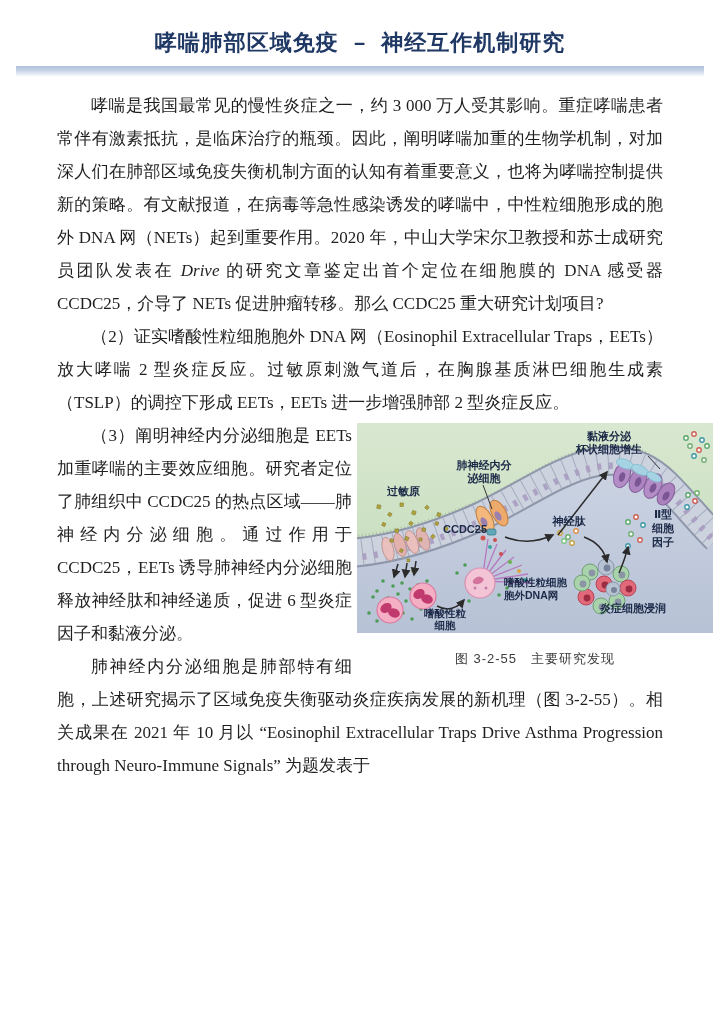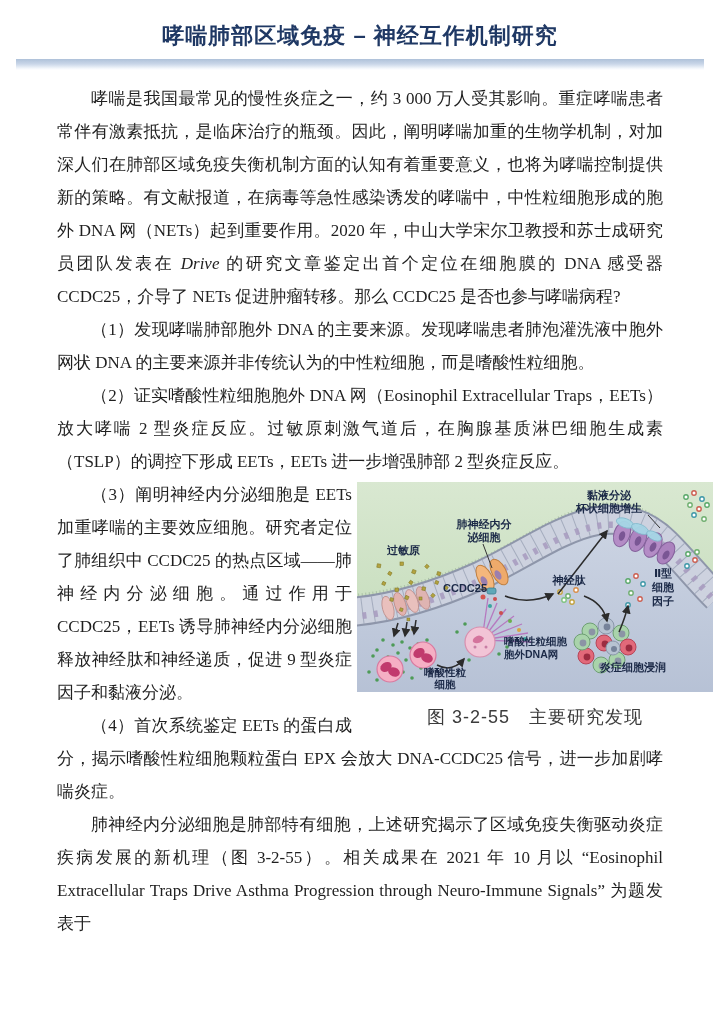"哮喘肺部区域免疫 – 神经互作机制研究" .doc-title { font-family: Liberation Sans, sans-serif -> Liberation Mono, monospace; padding-top: 21px -> 28px }
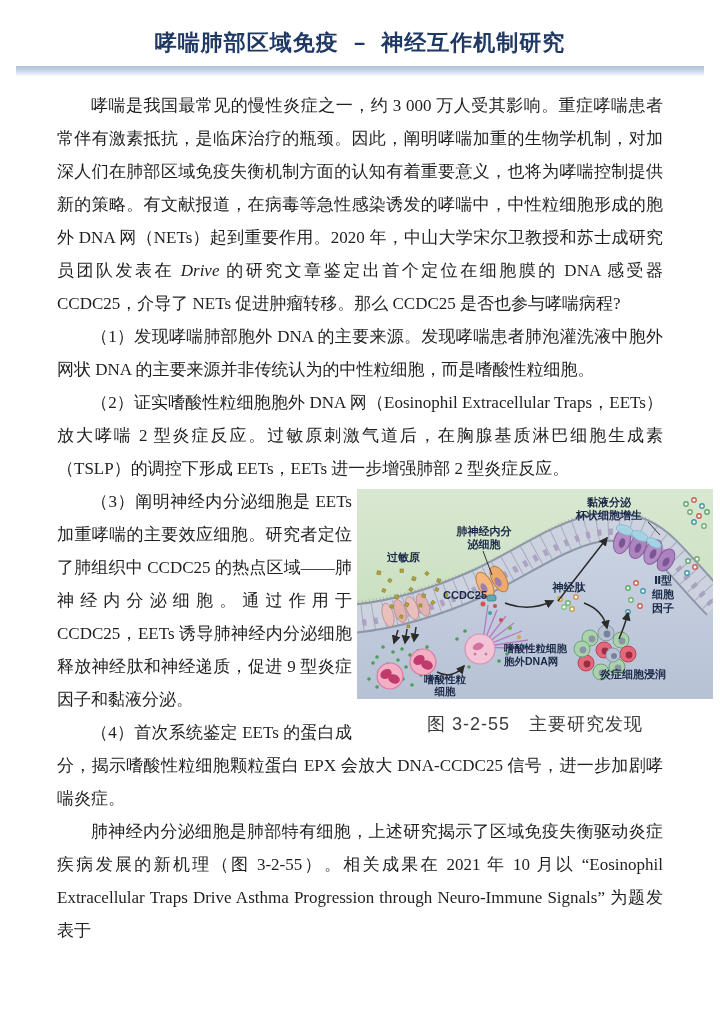"的研究文章鉴定出首个定位在细胞膜的 DNA 感受器 CCDC25，介导了" span { text: 是否也参与哮喘病程 -> 重大研究计划项目 }
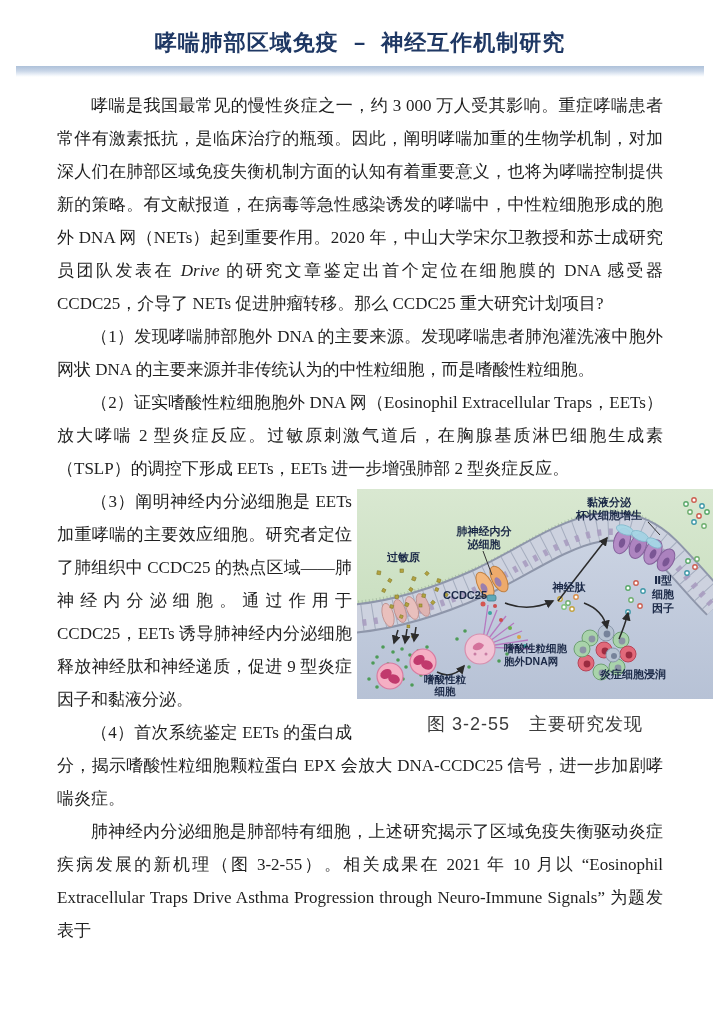"（1）发现哮喘肺部胞外 DNA 的主要来源。发现哮喘患者肺泡灌洗液中胞外网状" p { html: <p><span>（1）发现哮喘肺部胞外 DNA 的主要来源。发现哮喘患者肺泡灌洗液中胞外网状 DNA 的主要来源并非传统认为的中性粒细胞，而是嗜酸性粒细胞。</span></p> -> none }
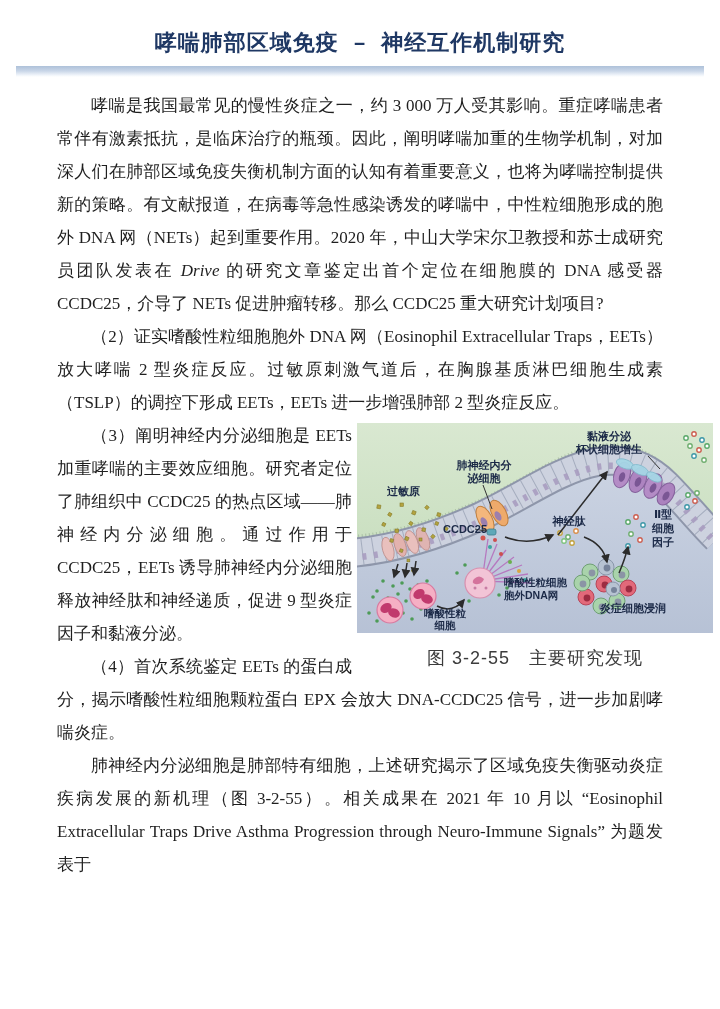"（3）阐明神经内分泌细胞是 EETs" span { text: 9 -> 6 }
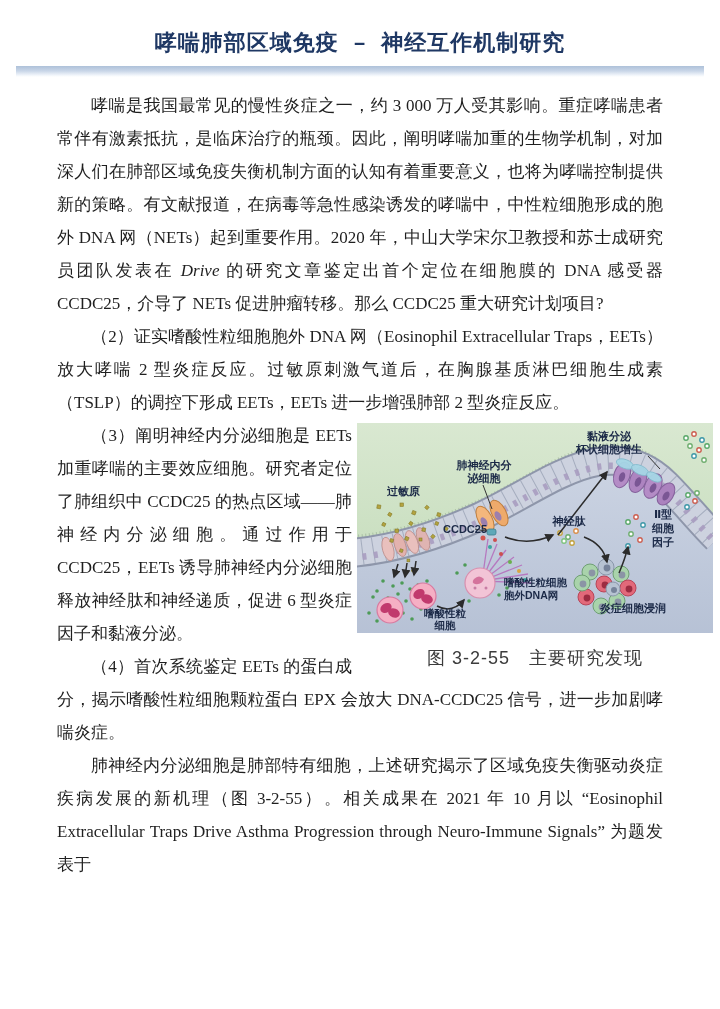"（4）首次系统鉴定 EETs 的蛋白成分，揭示嗜酸性粒细胞颗粒蛋白 EPX" p { html: <p><span>（4）首次系统鉴定 EETs 的蛋白成分，揭示嗜酸性粒细胞颗粒蛋白 EPX 会放大 DNA-CCDC25 信号，进一步加剧哮喘炎症。</span></p> -> none }
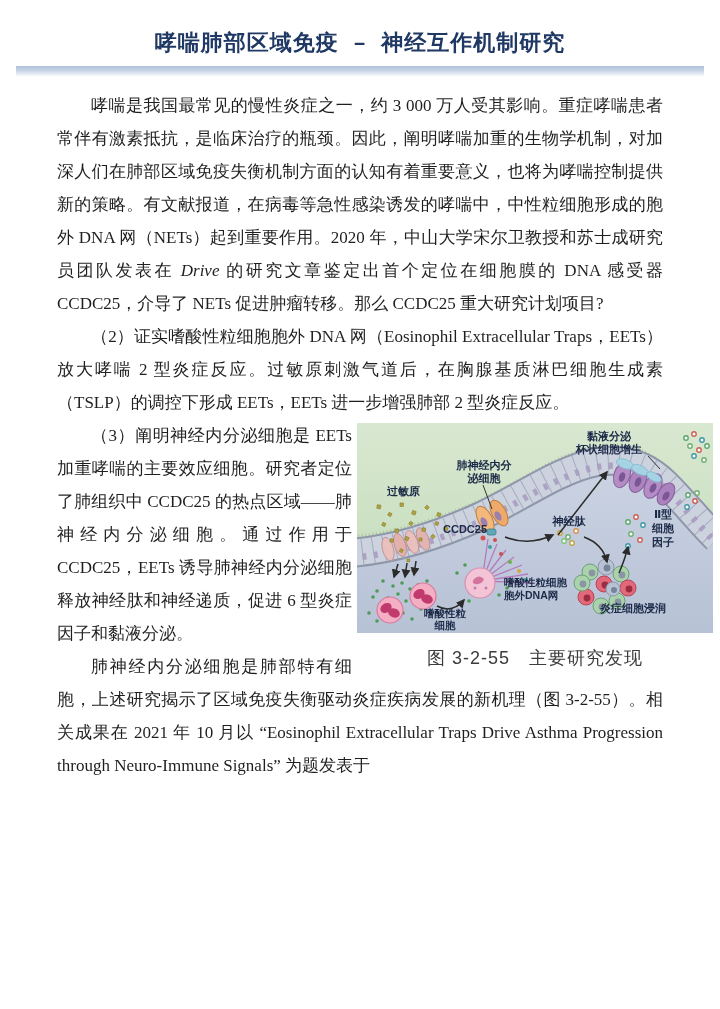"图 3-2-55 主要研究发现" .fig-caption { font-size: 18px -> 13px }
